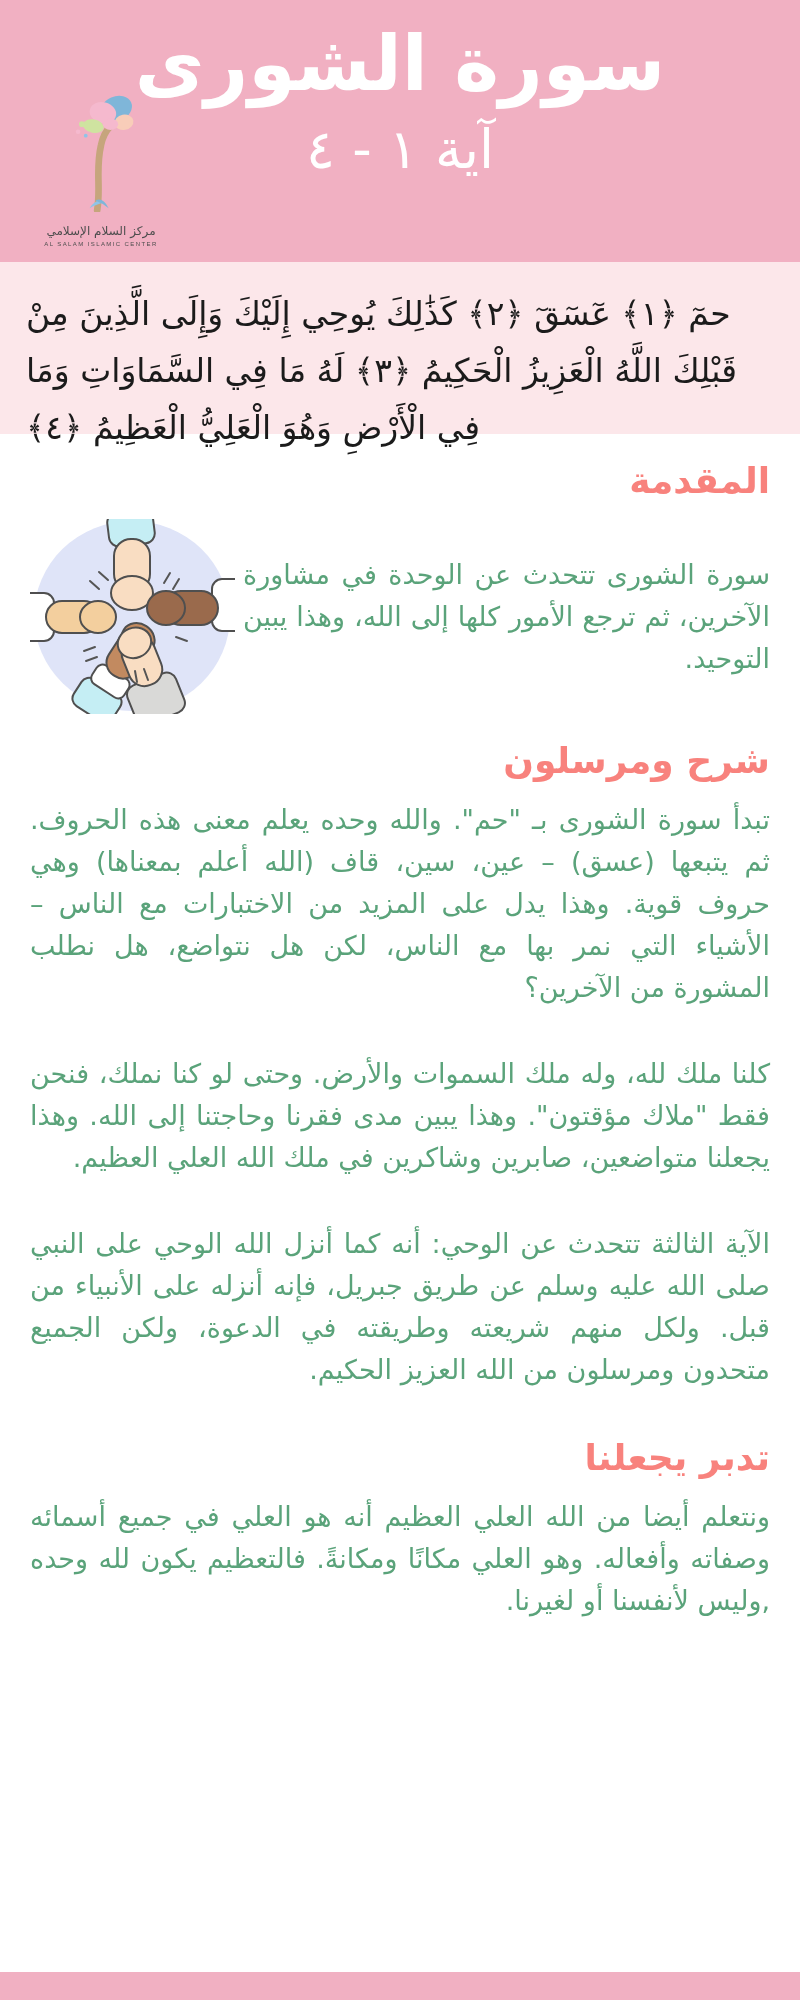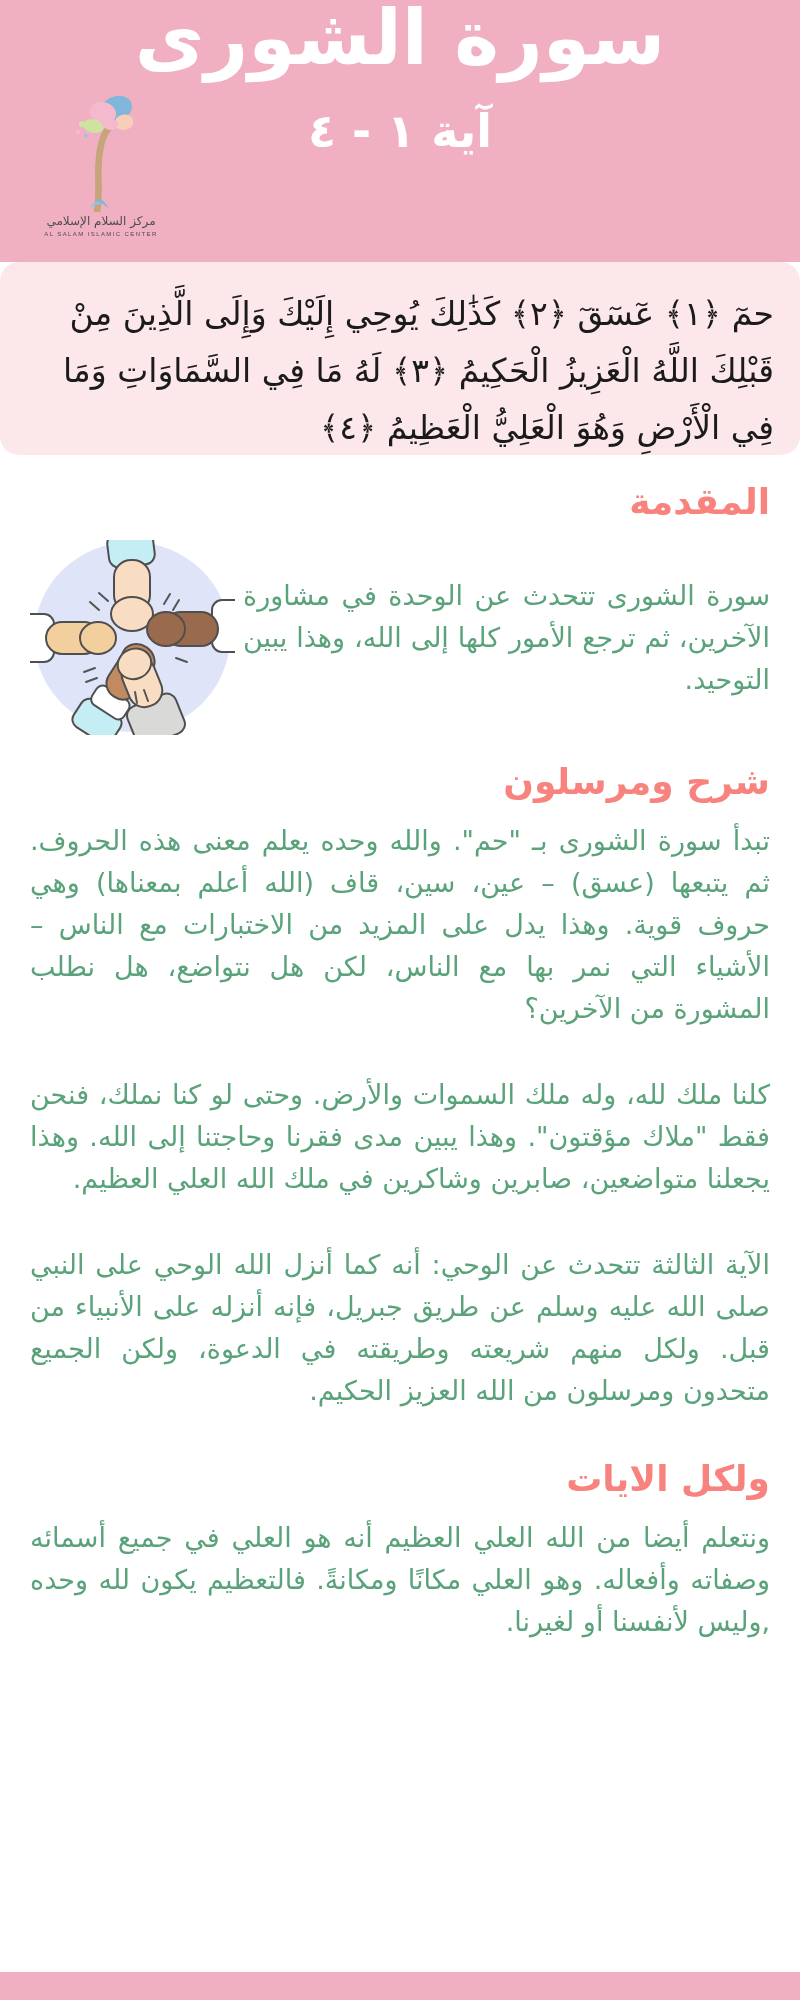"سورة الشورى" .header-title { padding-top: none -> 26px }
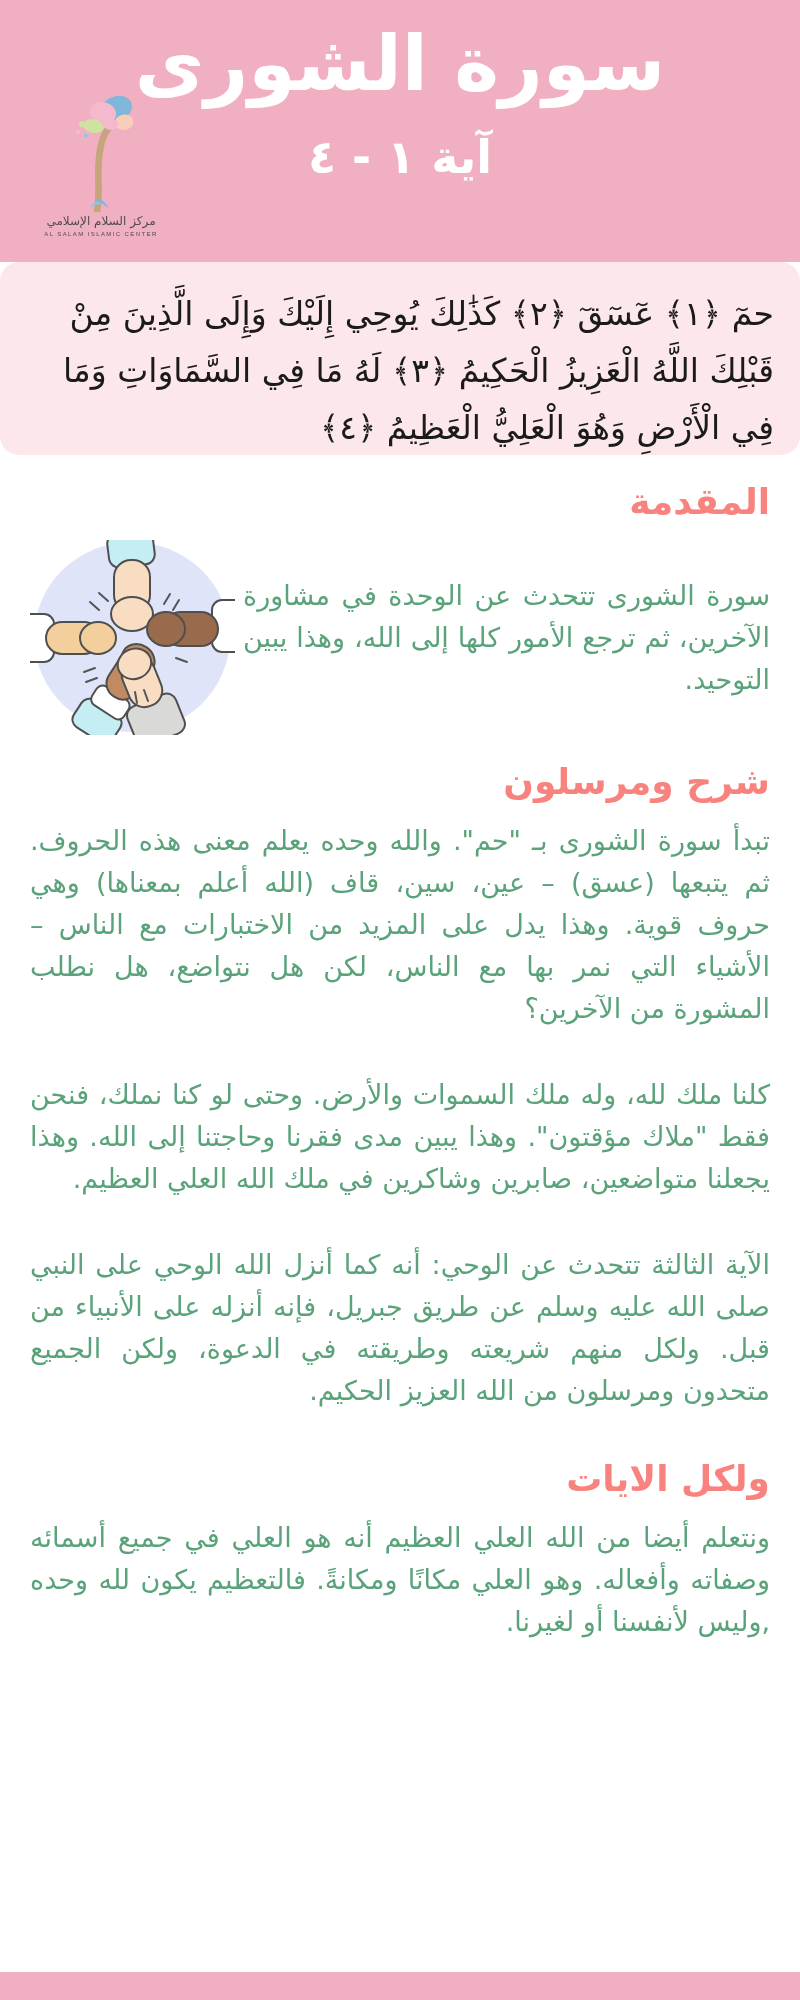"آية ١ - ٤" .header-subtitle { font-size: 46px -> 54px; font-weight: bold -> normal; margin-top: 28px -> 16px }
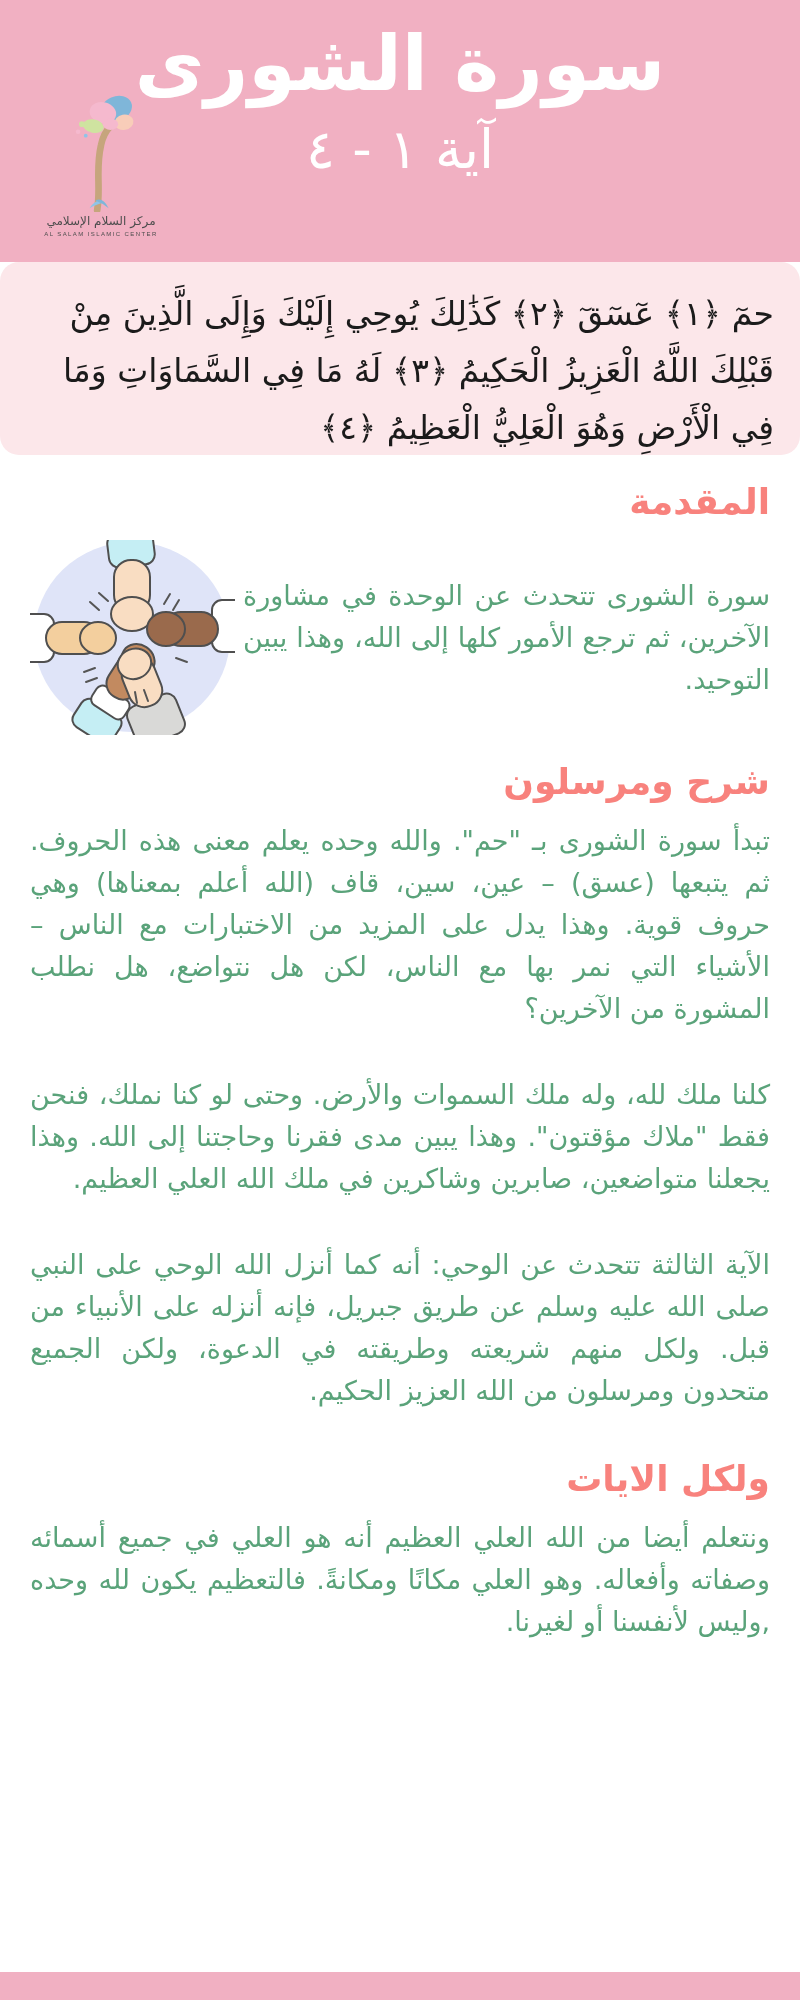"مركز السلام الإسلامي" .logo-ar { margin-top: 2px -> 12px }
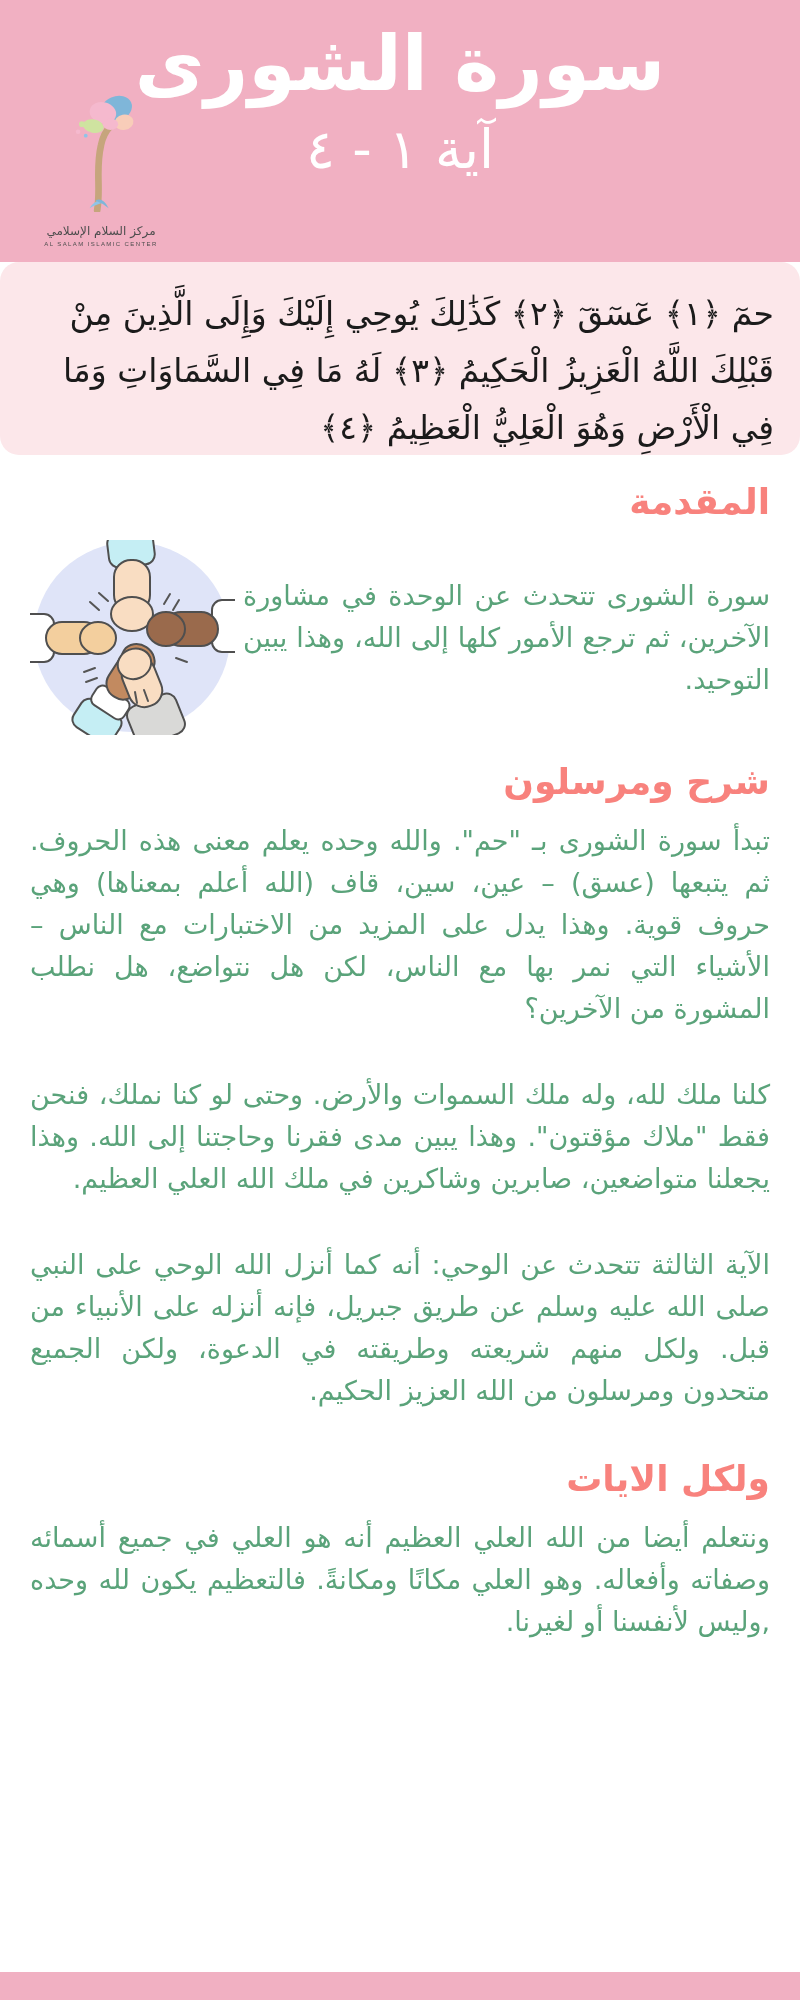"حمٓ ﴿١﴾ عٓسٓقٓ ﴿٢﴾ كَذَٰلِكَ" .verse { border-radius: 19px -> none; height: 193px -> 172px; text-align: right -> left }
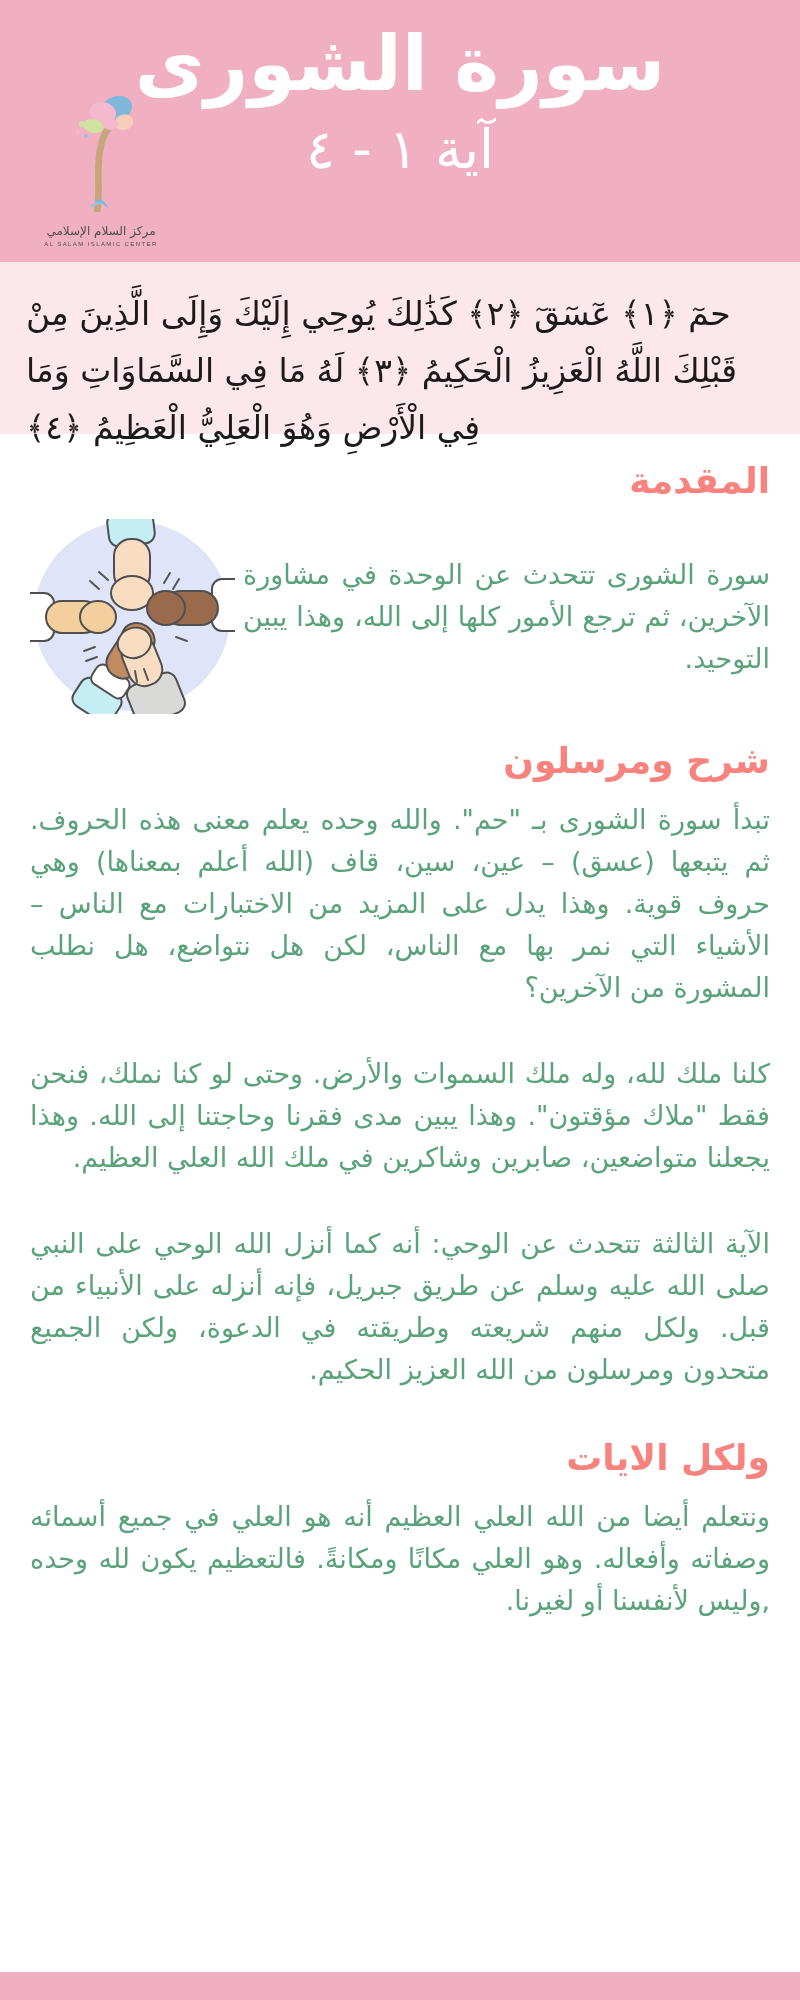"ولكل الايات" h2.section-heading { text: ولكل الايات -> تدبر يجعلنا }
